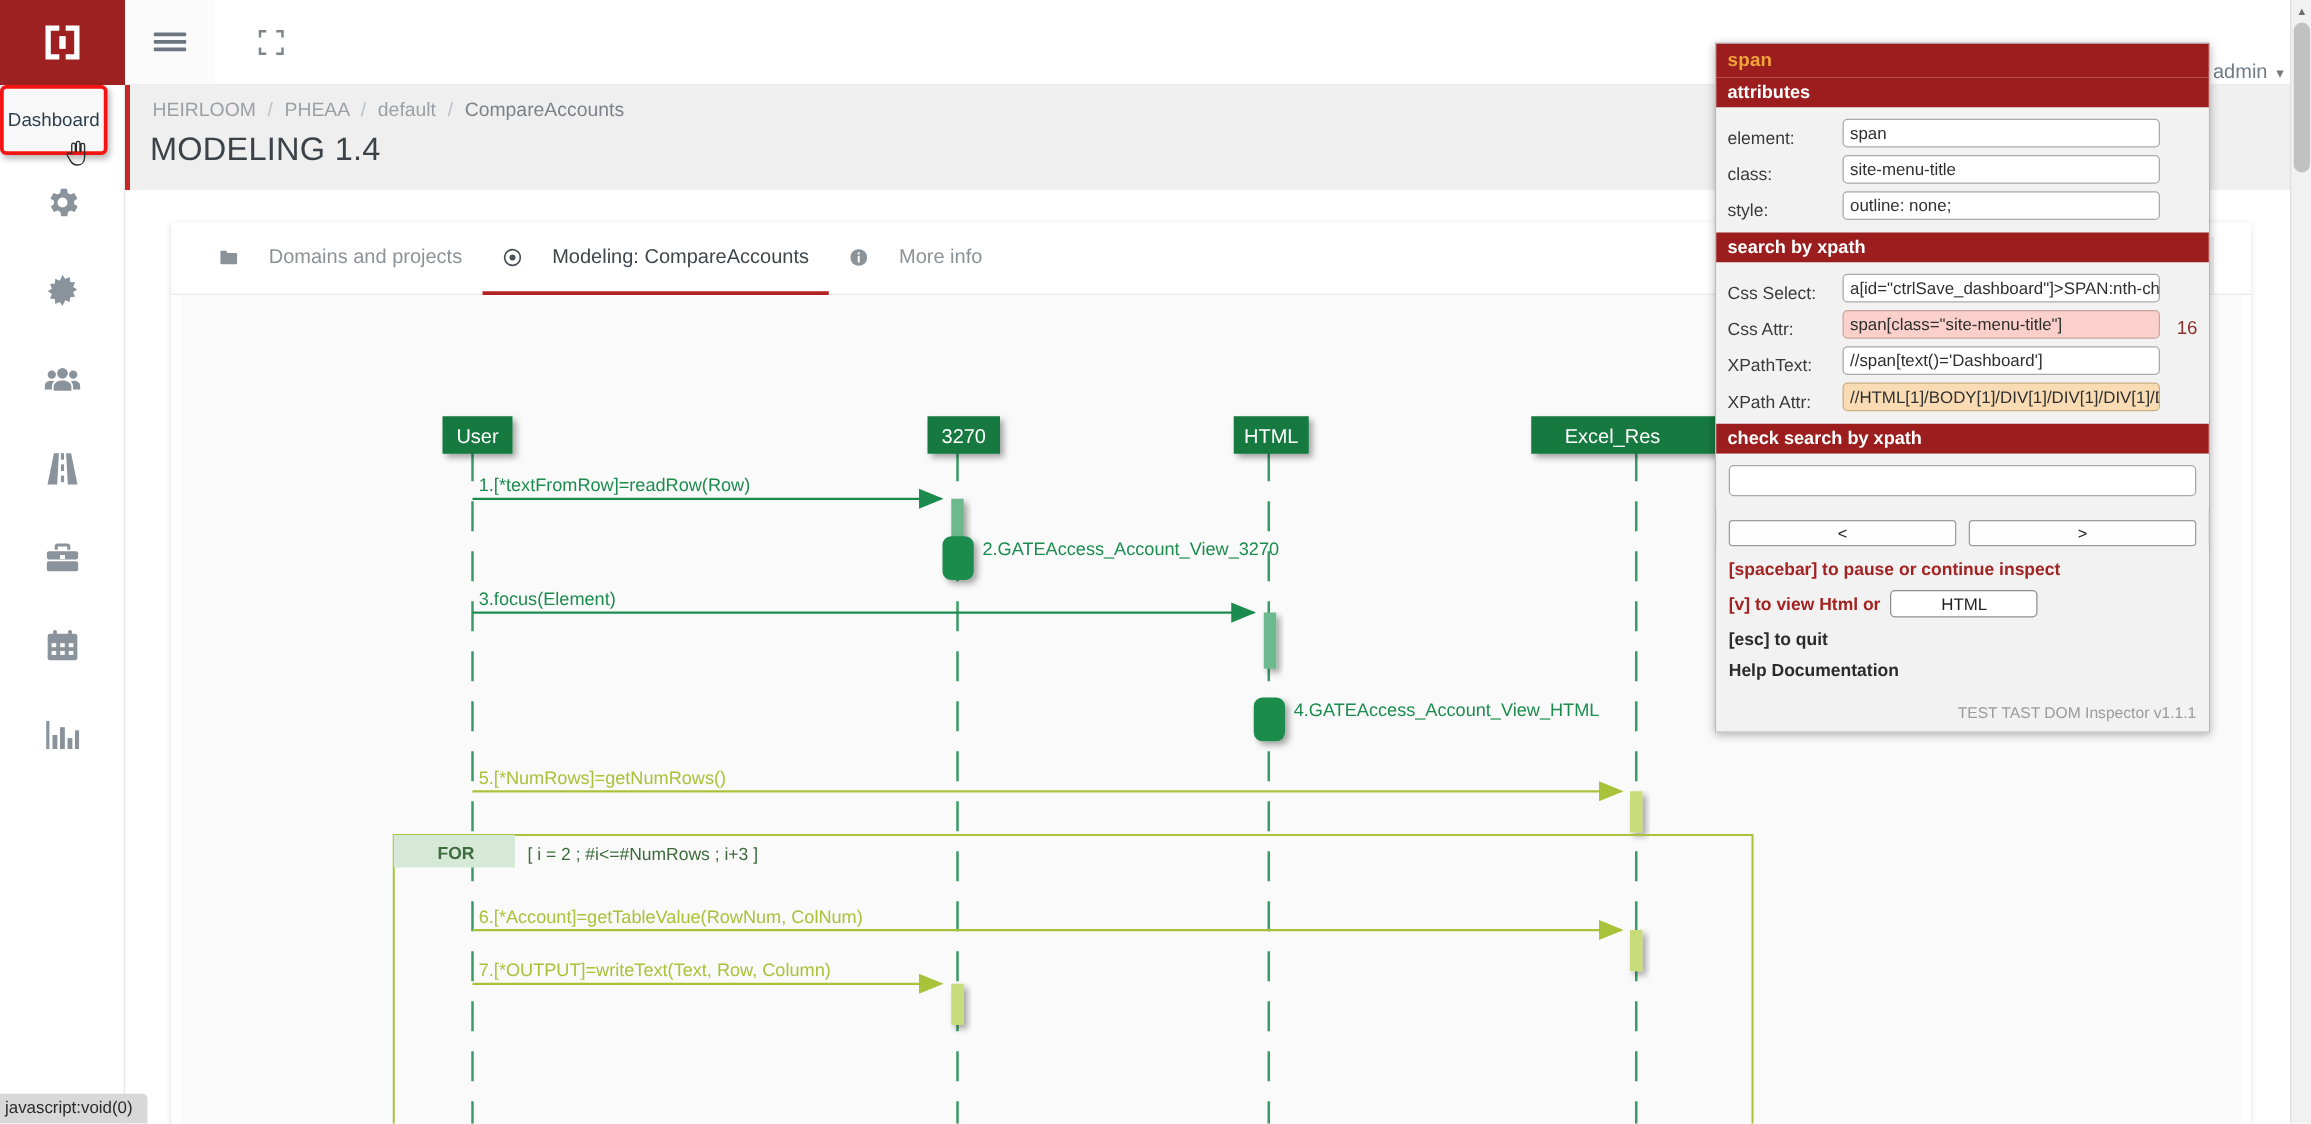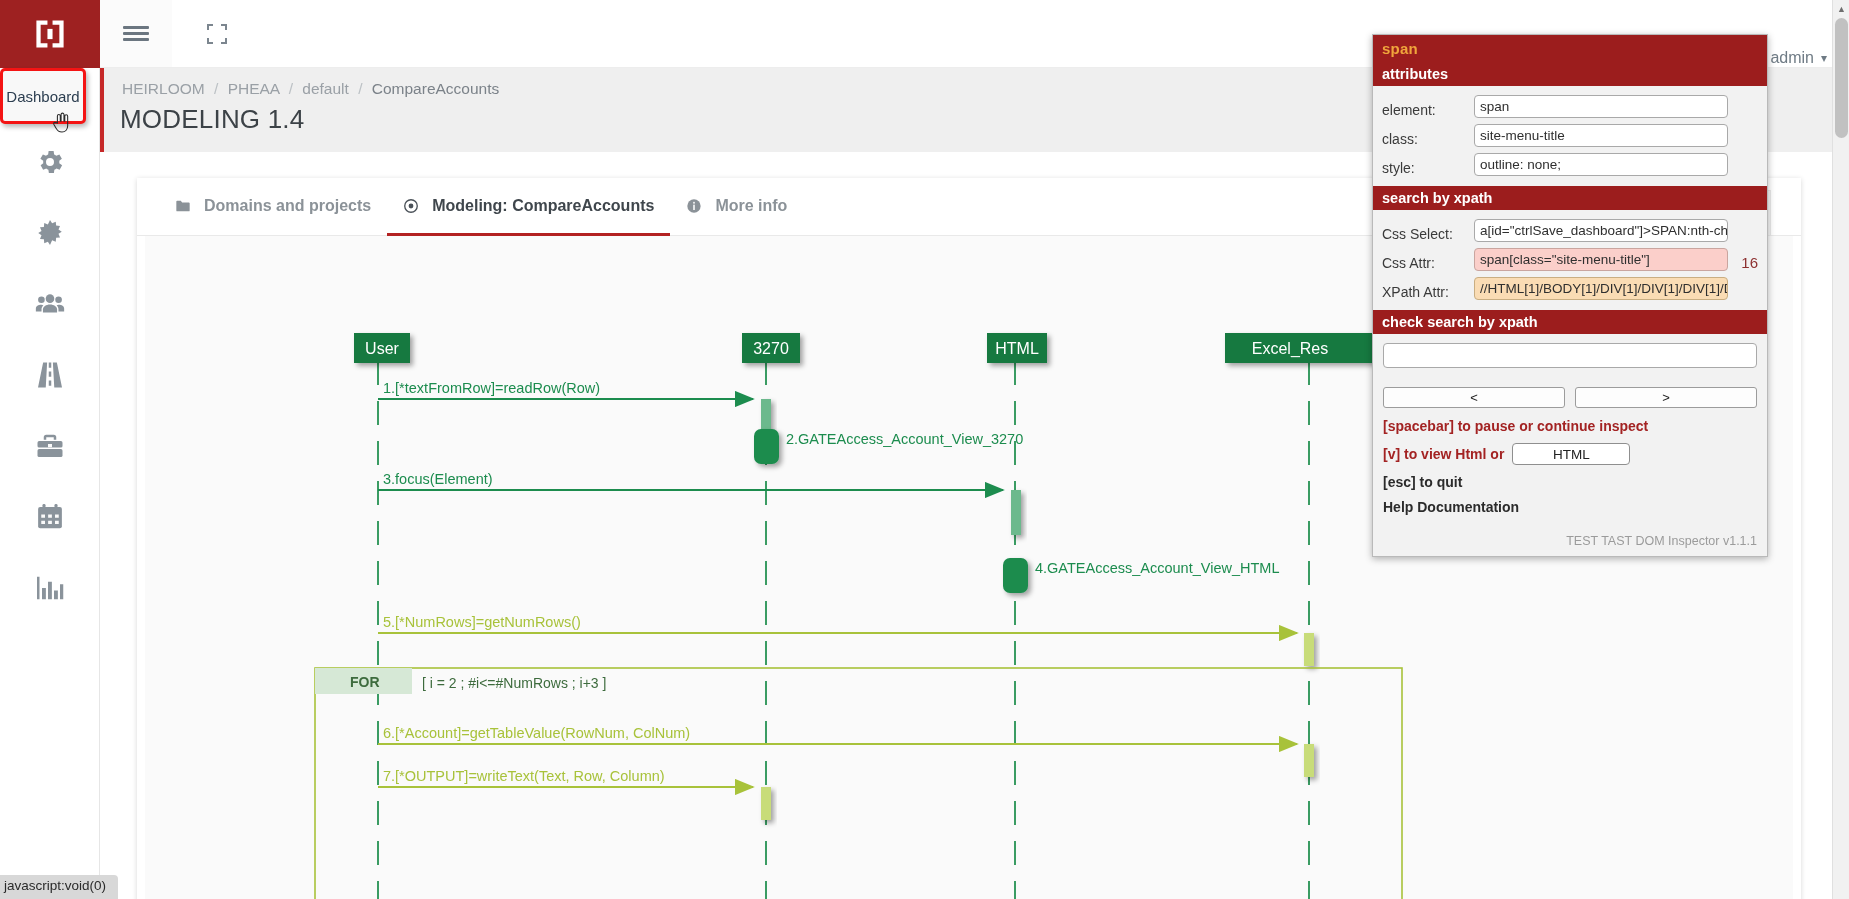"Domains and projects" .tab { font-weight: bold -> none; gap: 13px -> 24px }
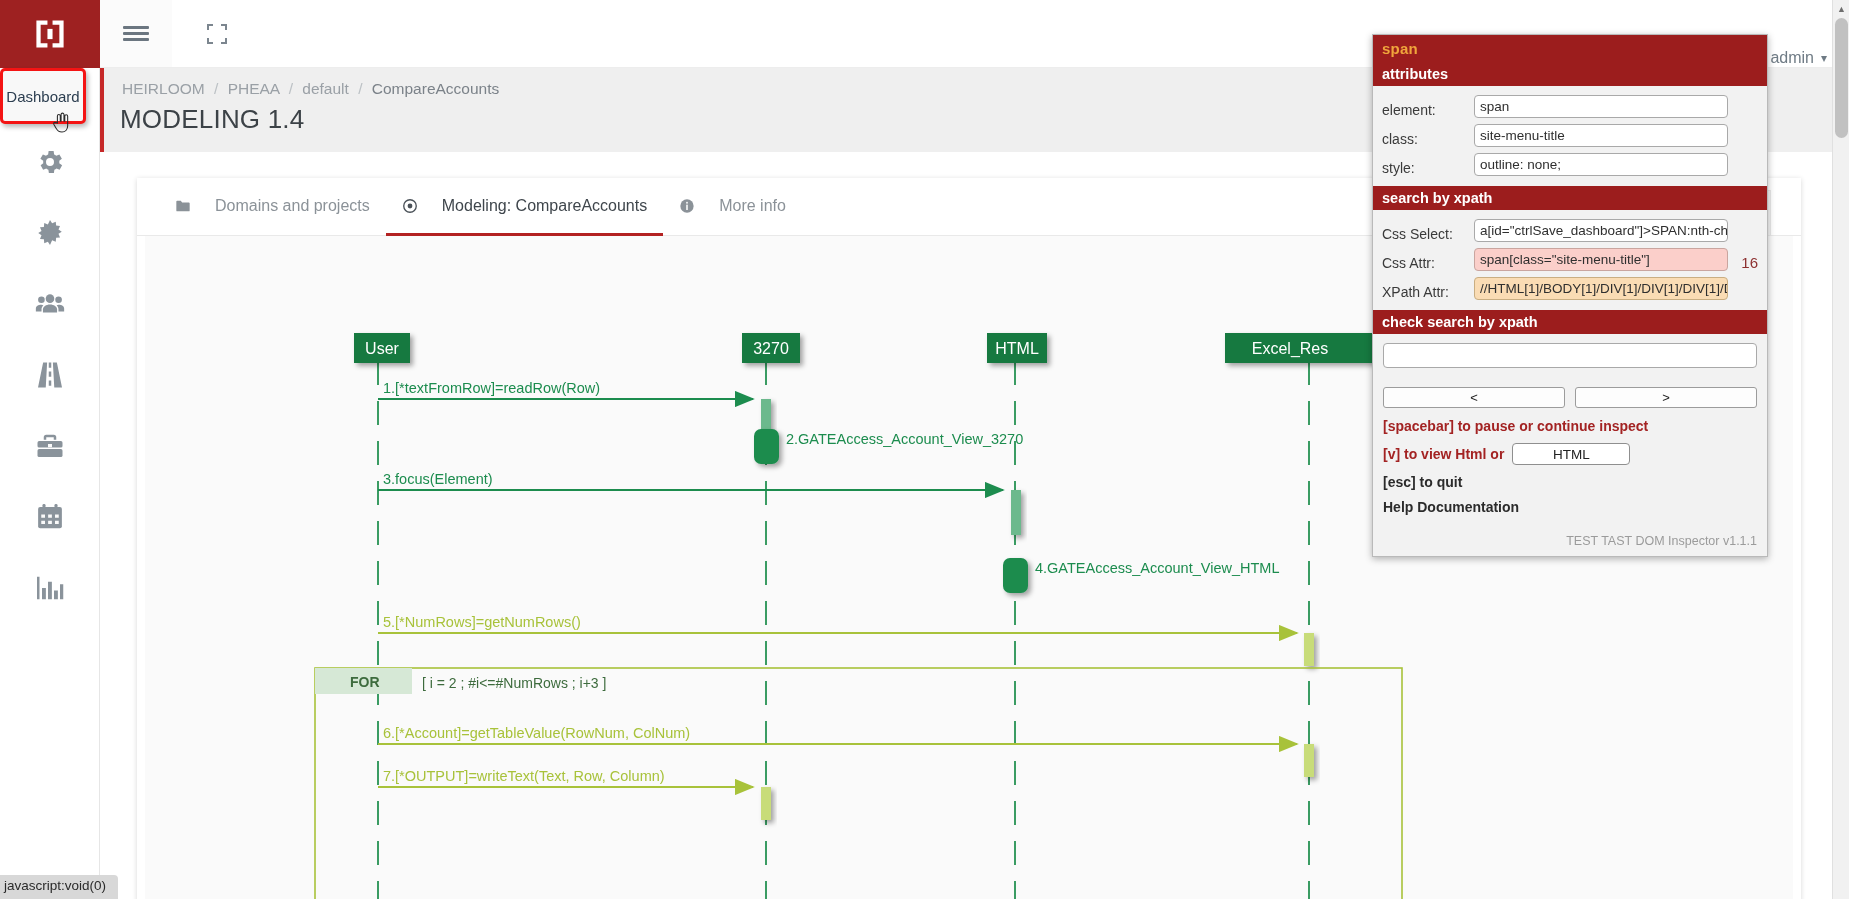"XPathText:" div.f-row { html: none -> <div> <span>XPathText:</span> <span>//span[text()='Dashboard']</span> <span></span> </div> }
